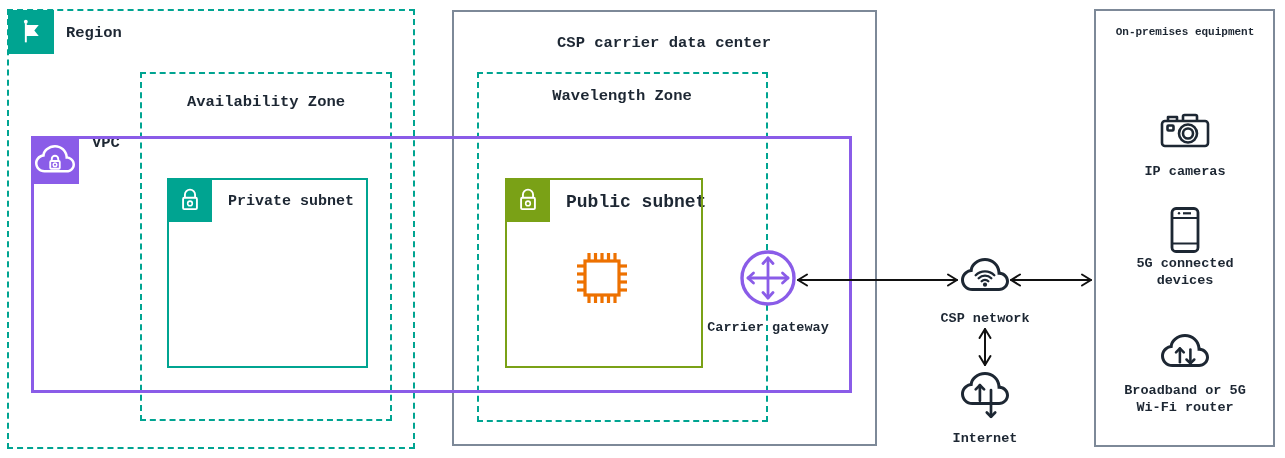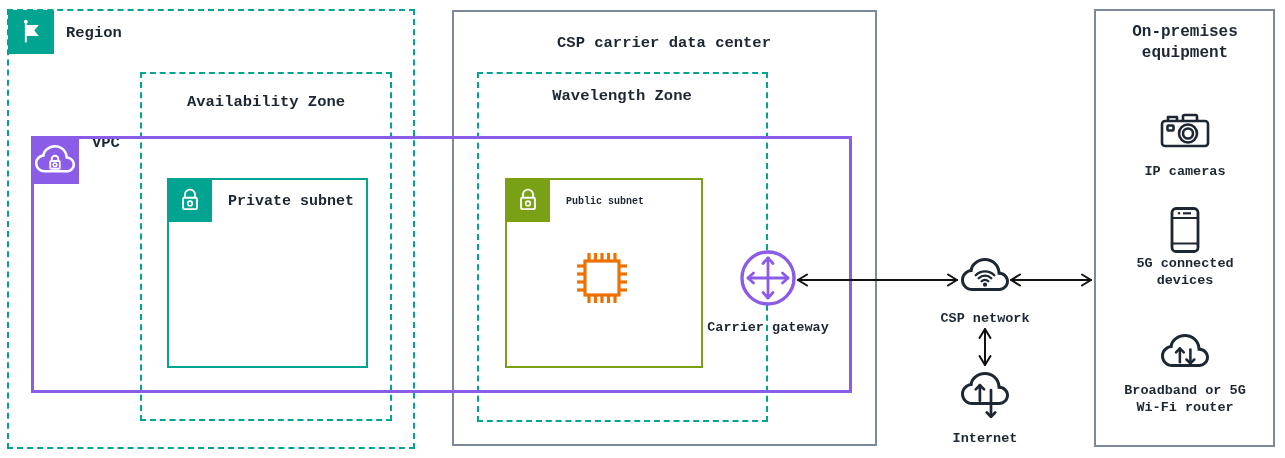"On-premises equipment" .onprem-title { font-size: 16px -> 11px }
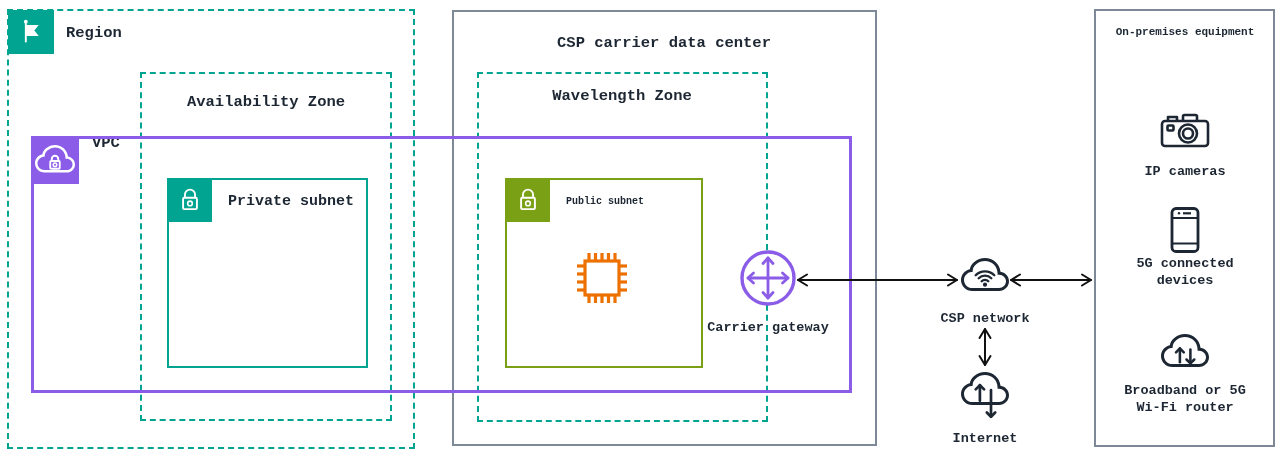"Public subnet" div.lbl { font-size: 10px -> 18px }
